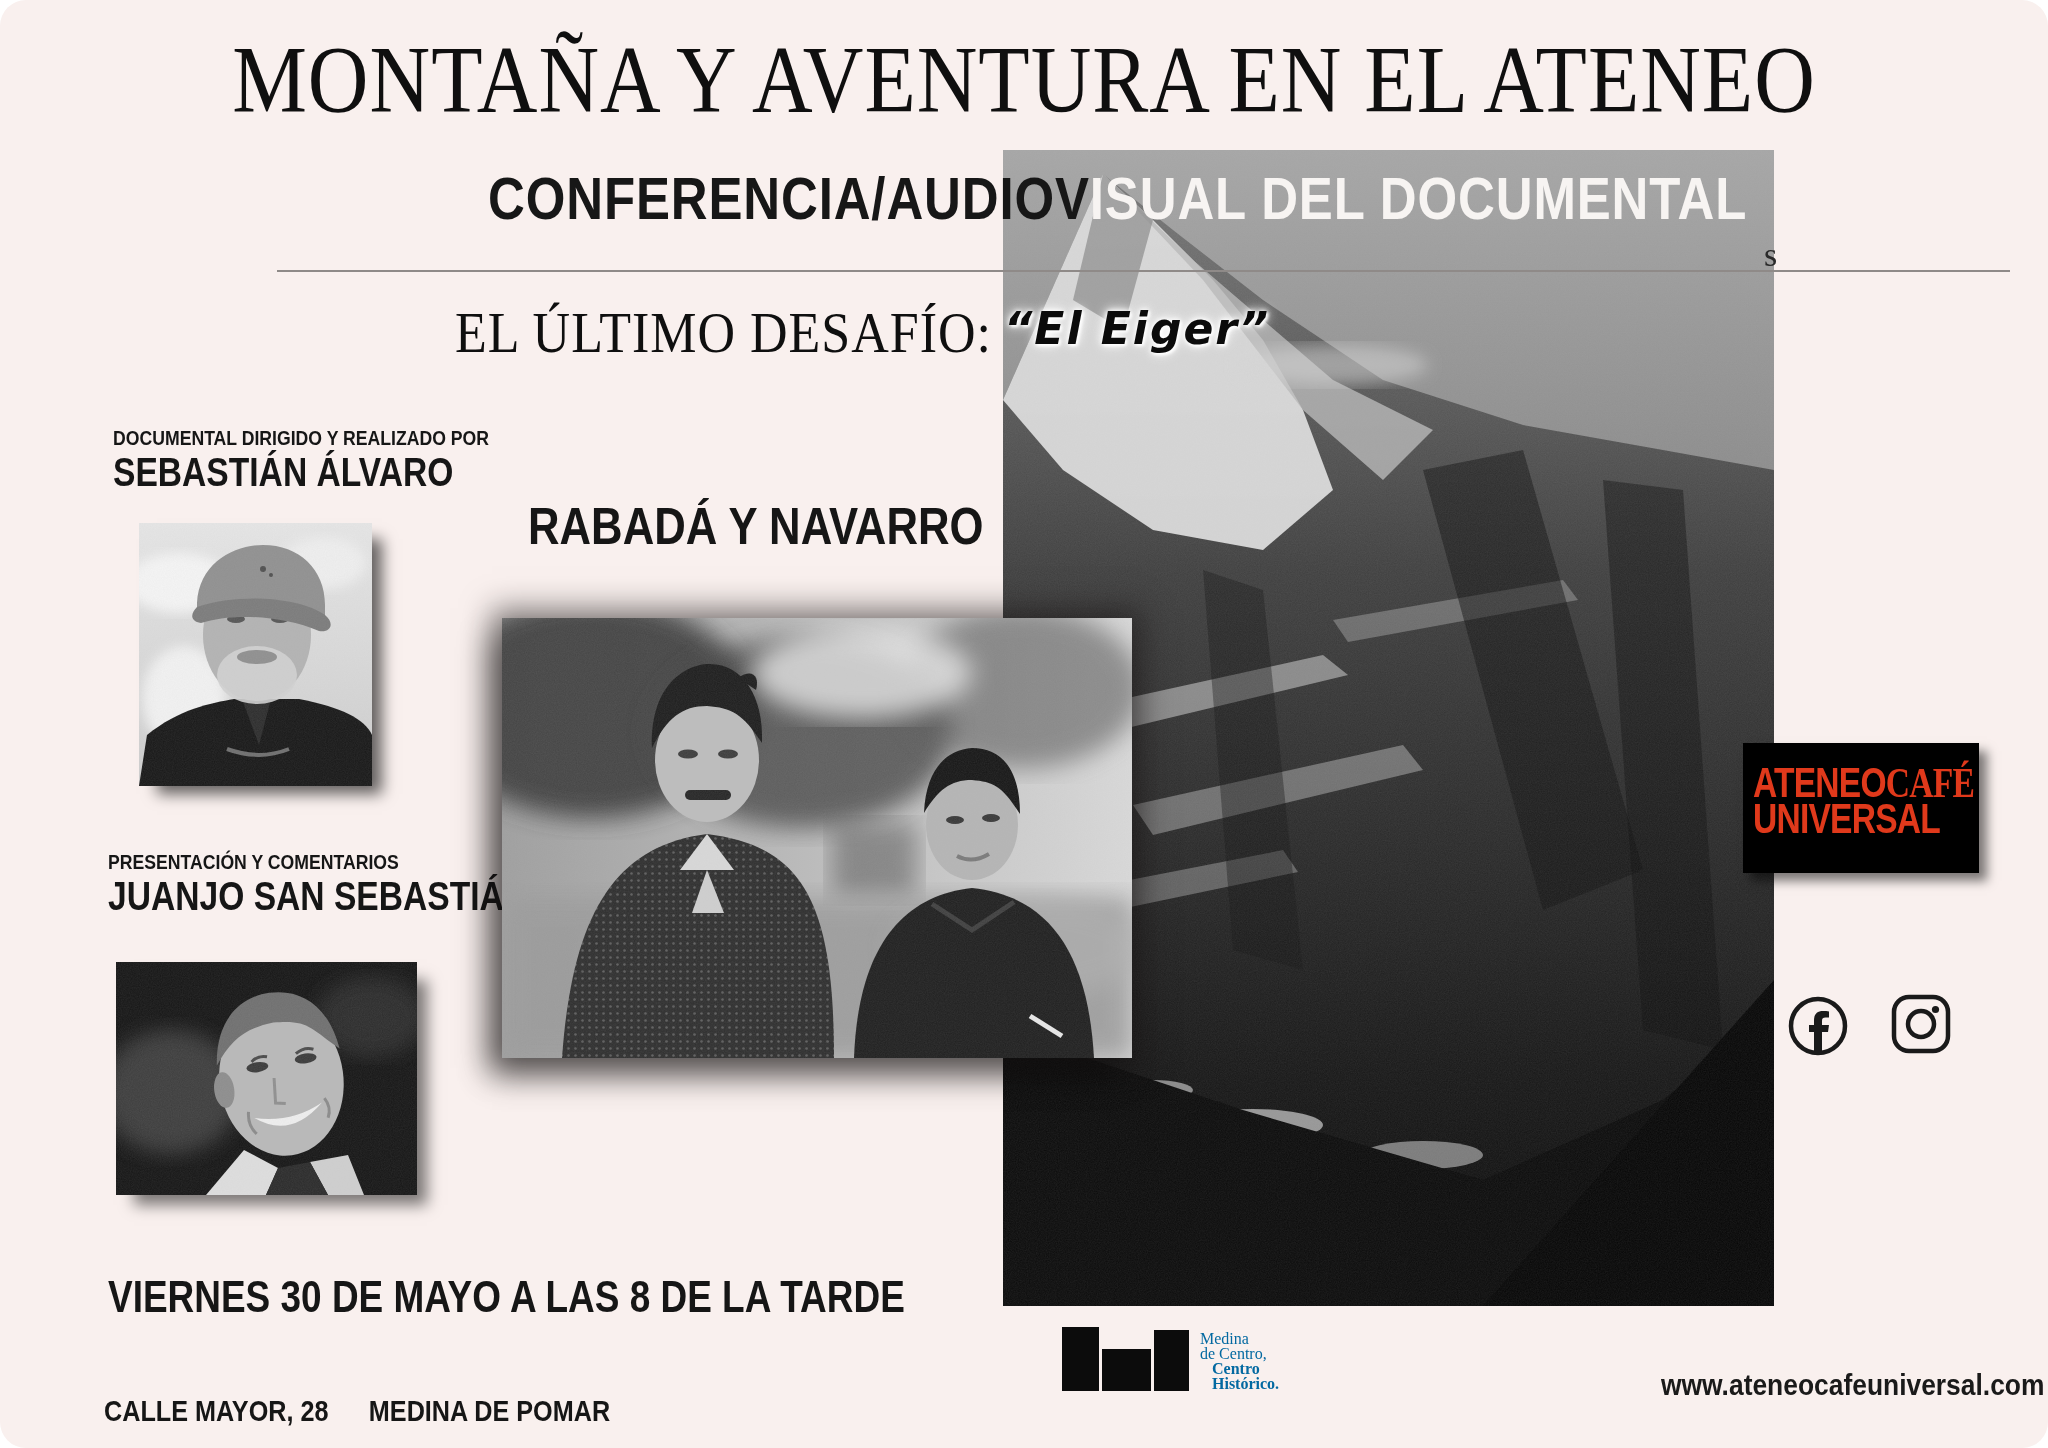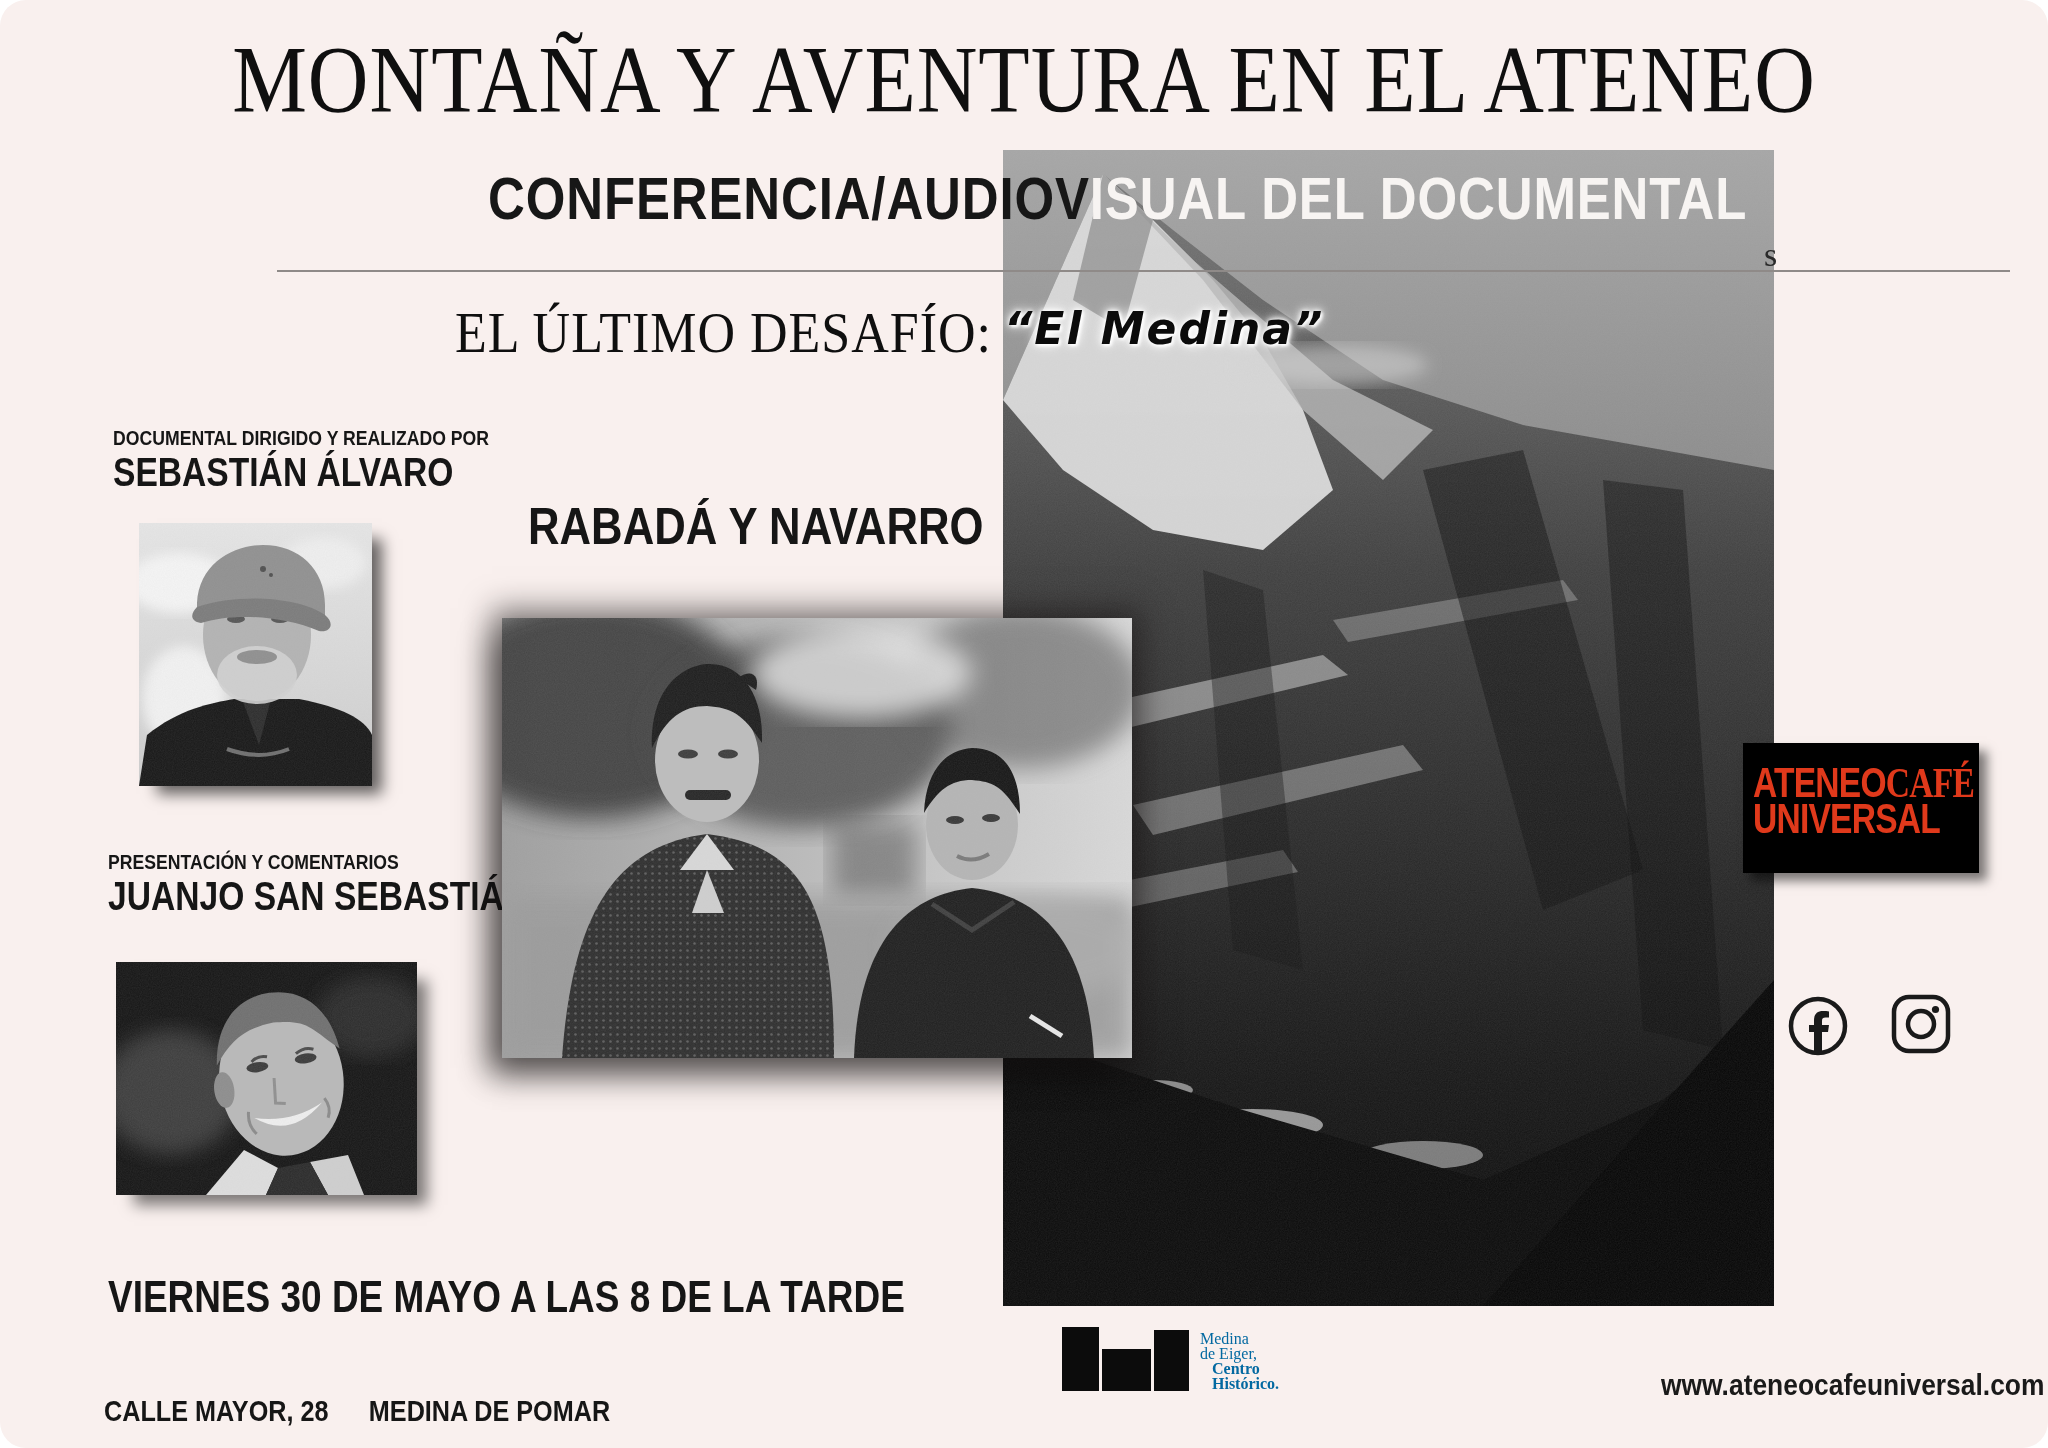"“El Medina”" div.abs { text: Medina -> Eiger }
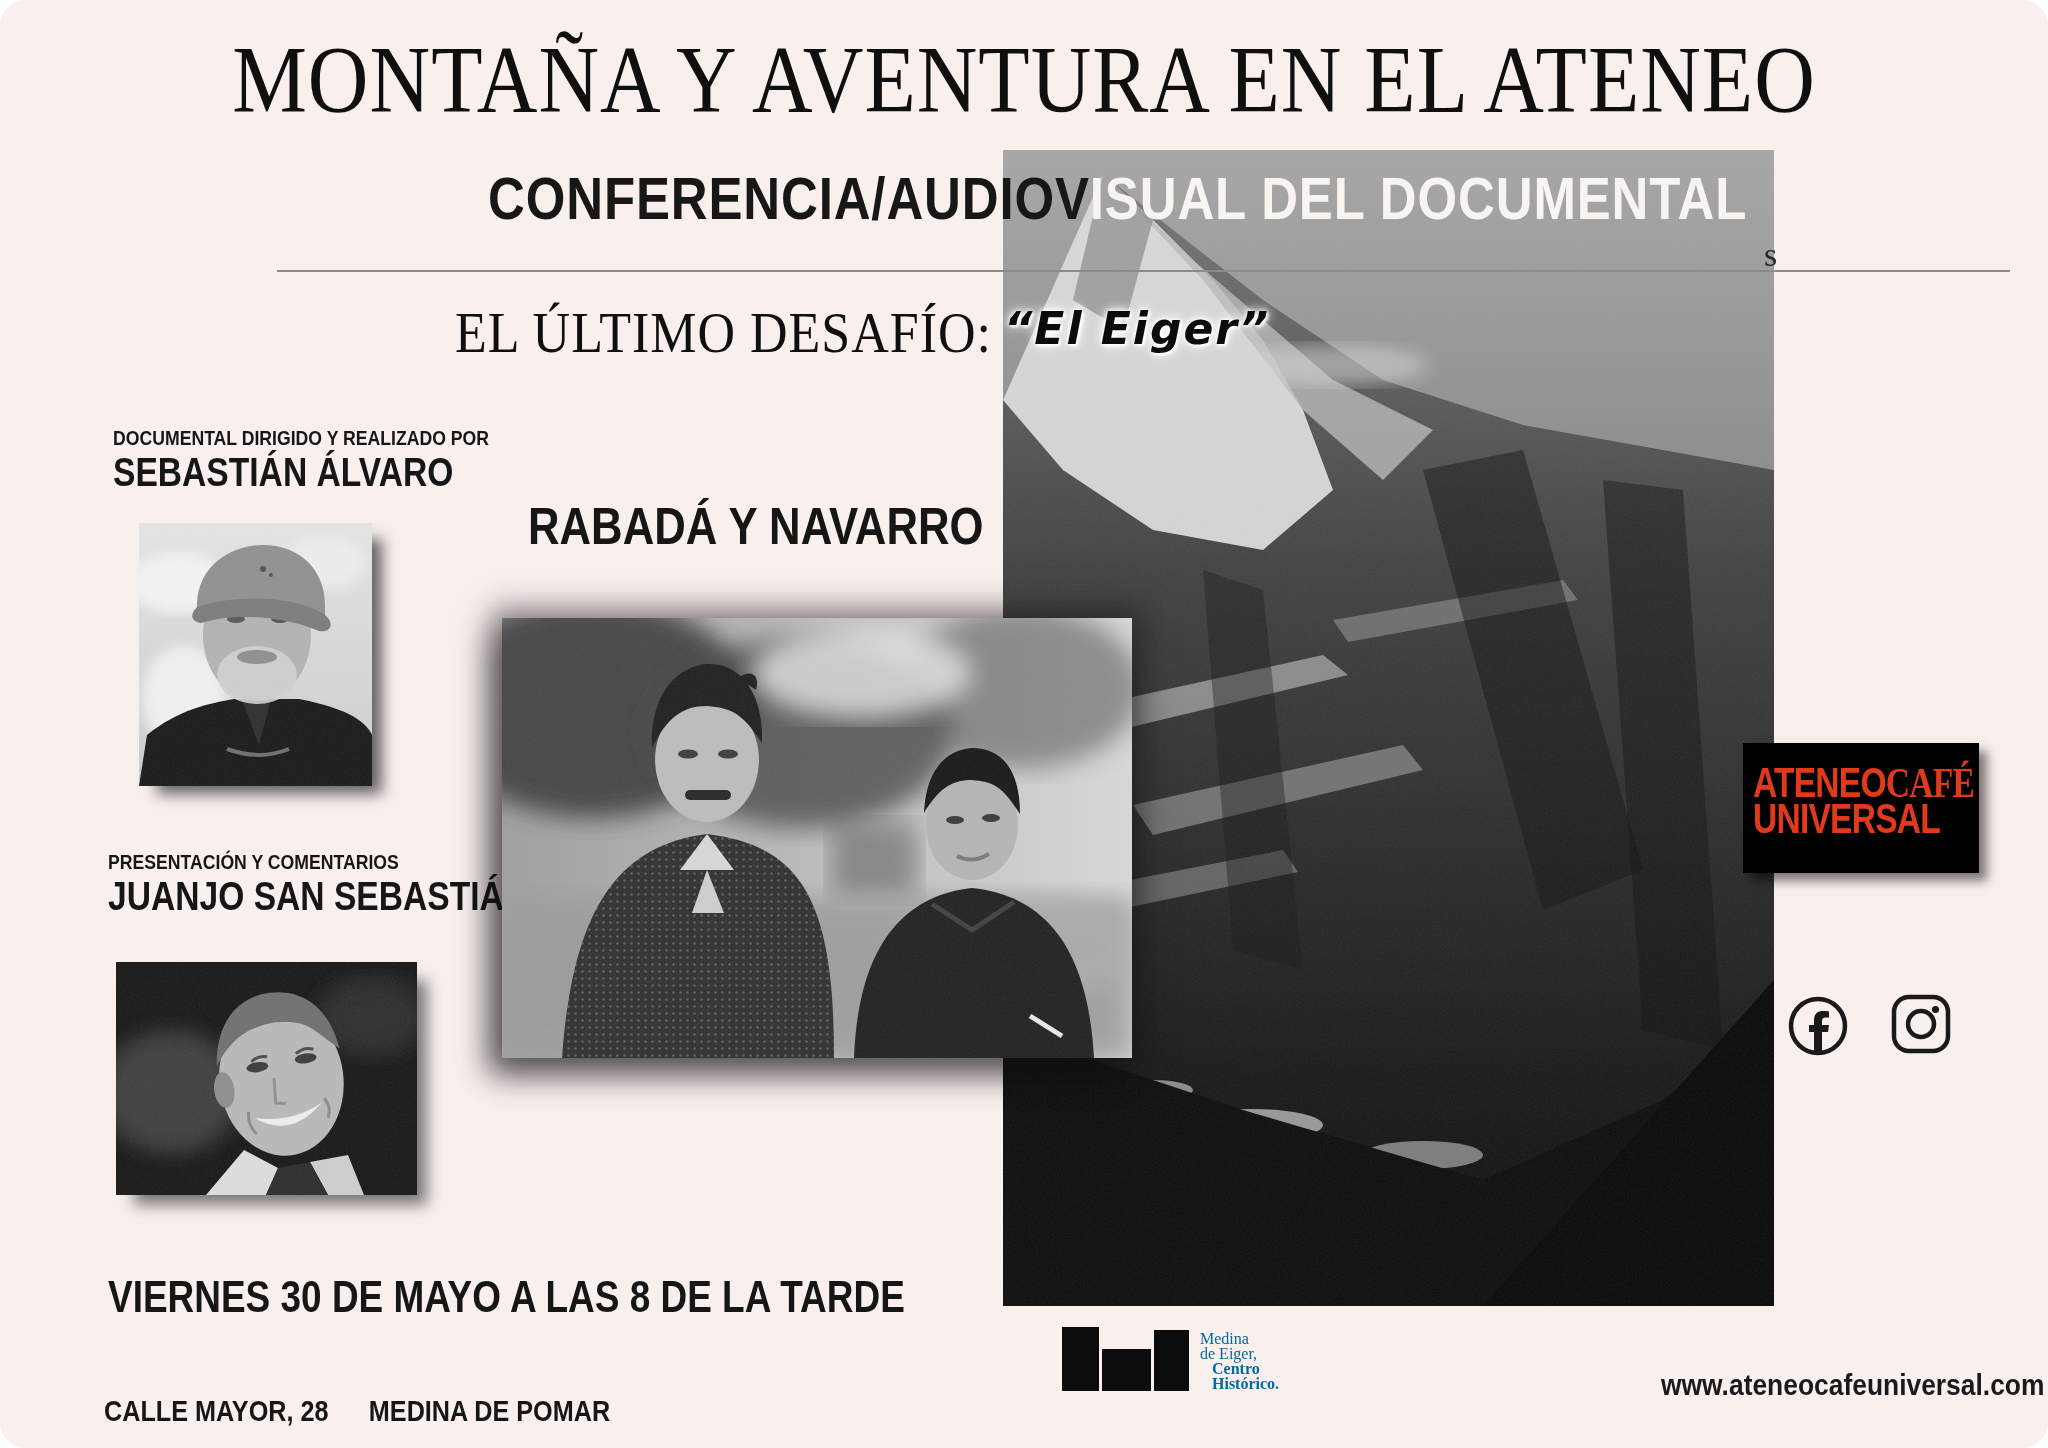"de Eiger," div { text: Eiger -> Centro }
